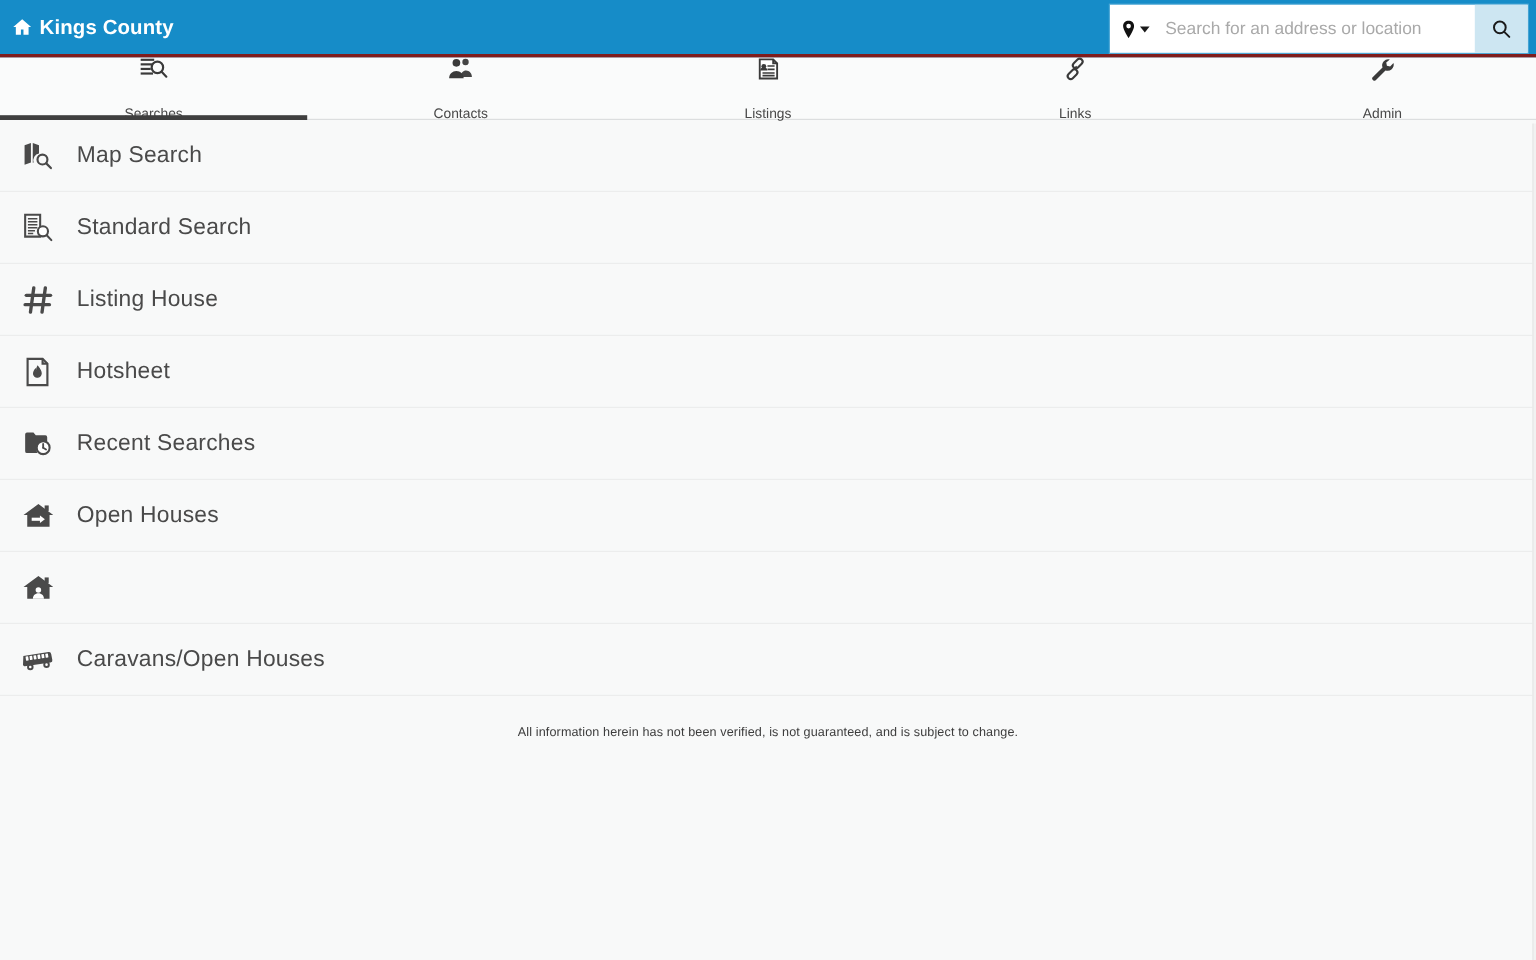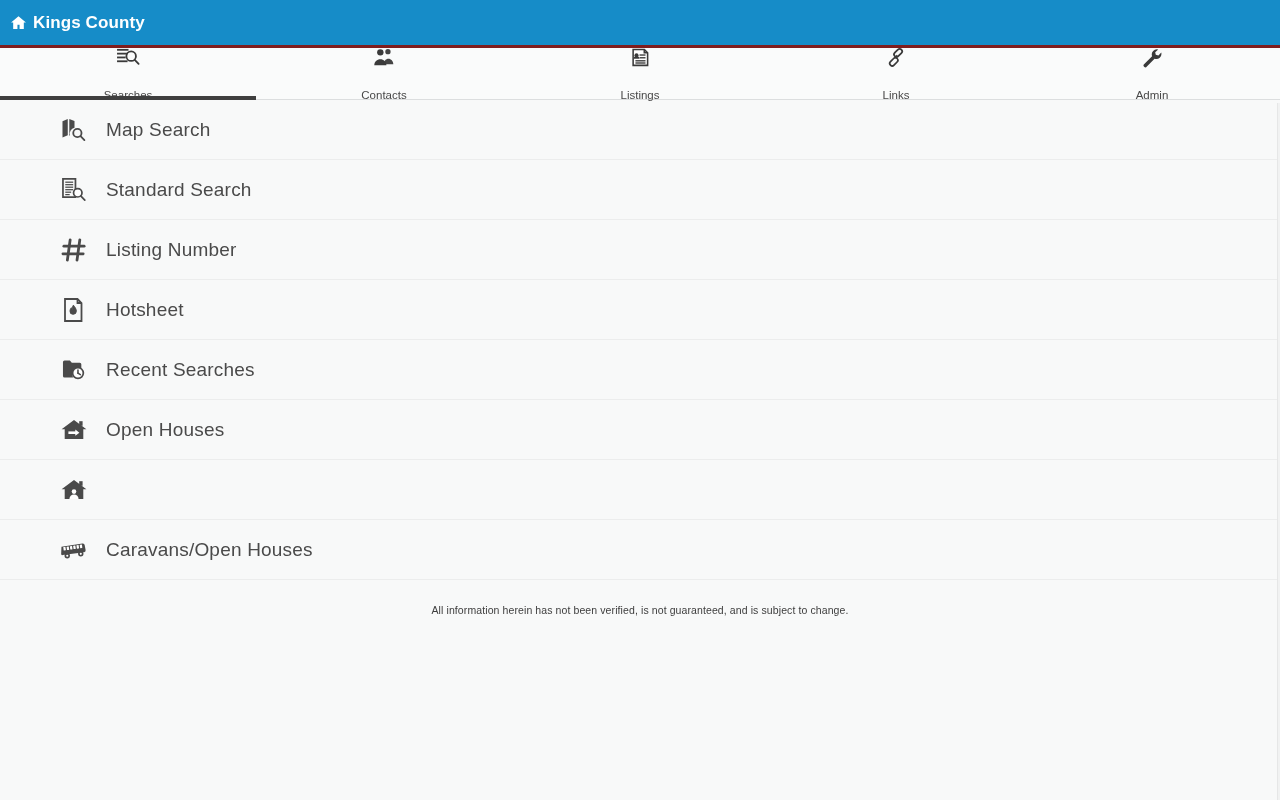"Search for an address or" div.searchbar { html: none -> <div> <span> <svg> <path></path> </svg> <span></span> </span> <input> <button> <svg> <circle></circle> <line></line> </svg> </button> </div> }
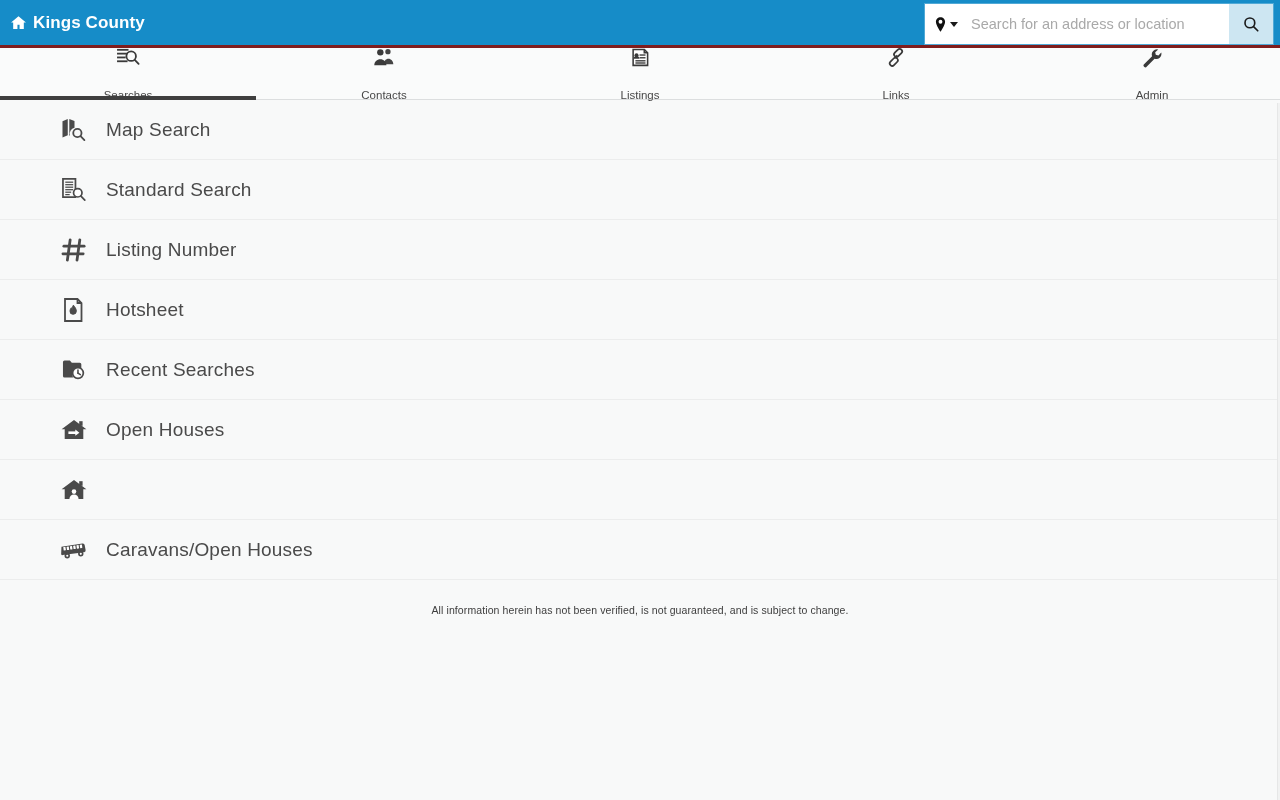"Map Search" .menu-item { padding-left: 42px -> none }
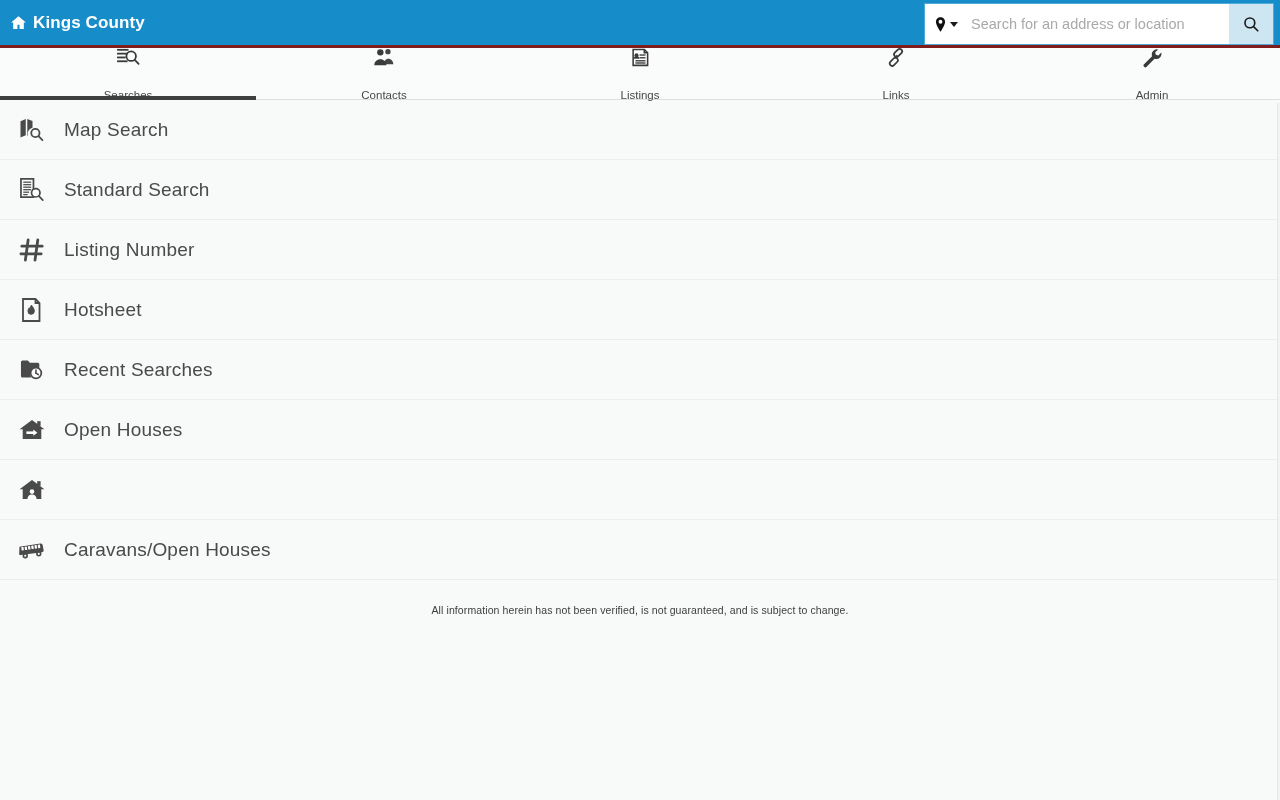"Listing Number" span.menu-label { text: Number -> House }
